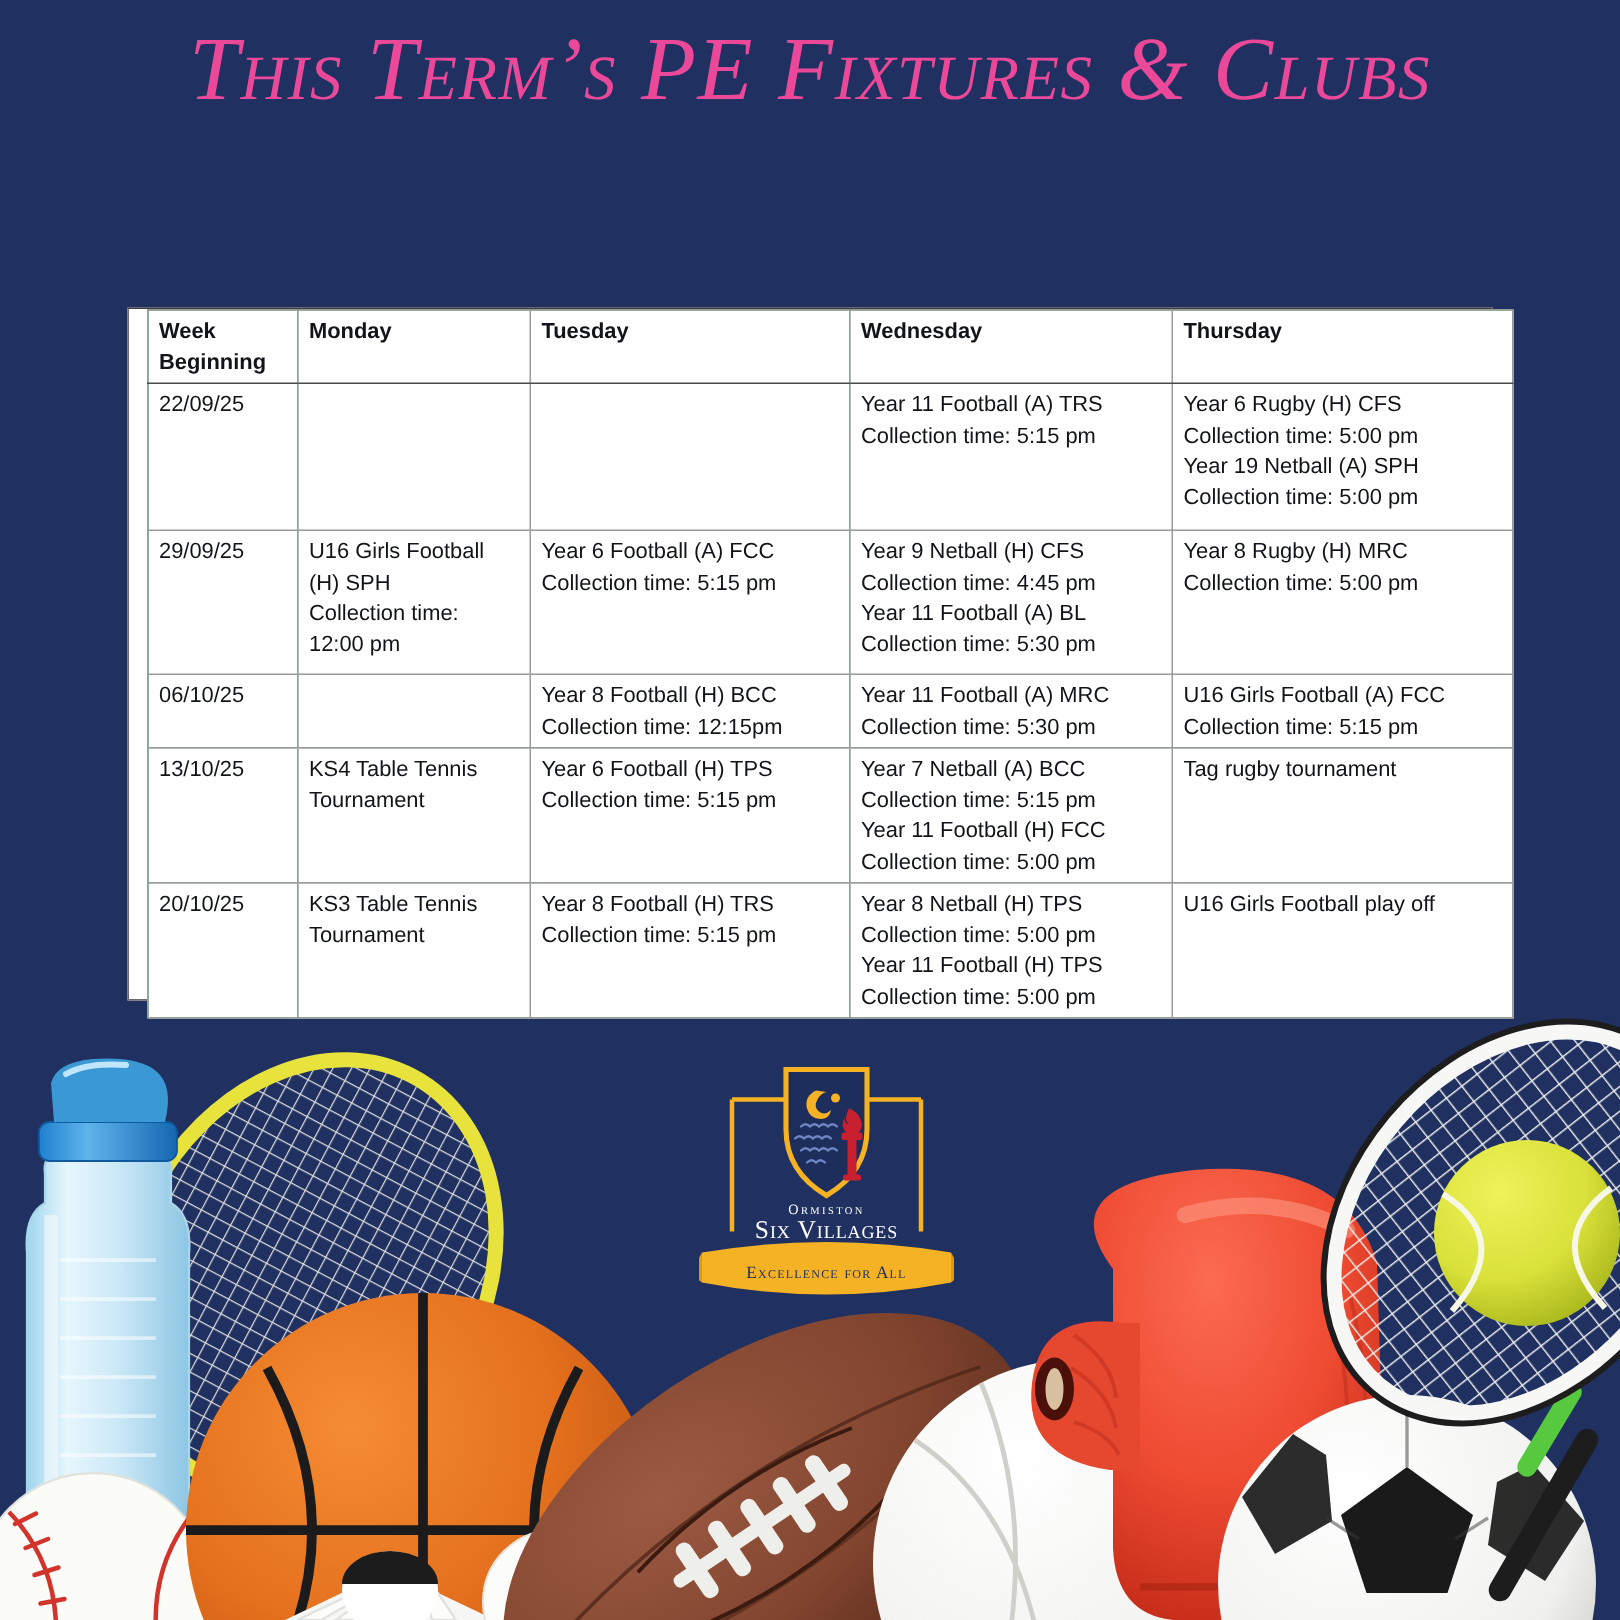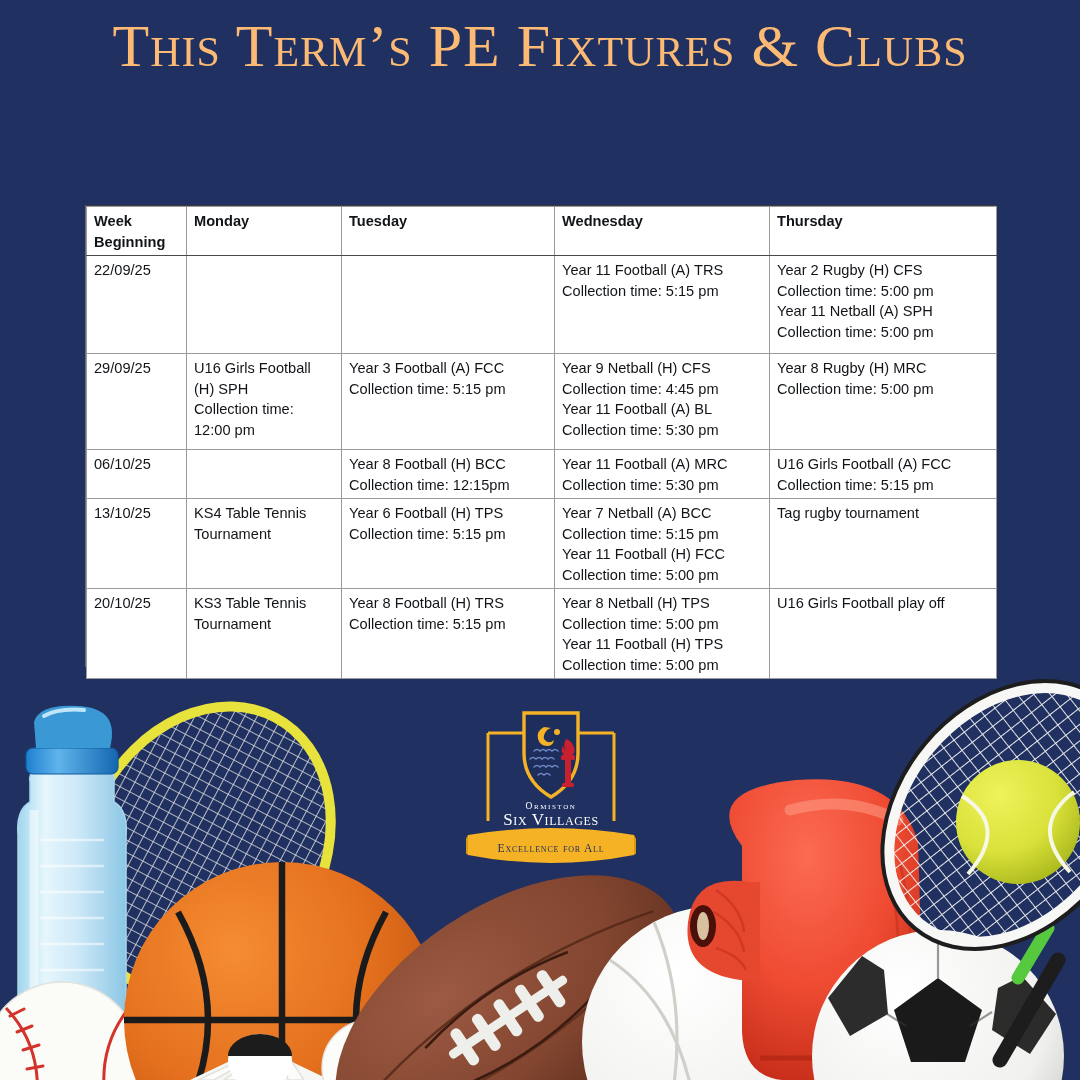"This Term’s PE Fixtures &" .title { color: #fdba74 -> #ec4899; font-style: none -> italic }
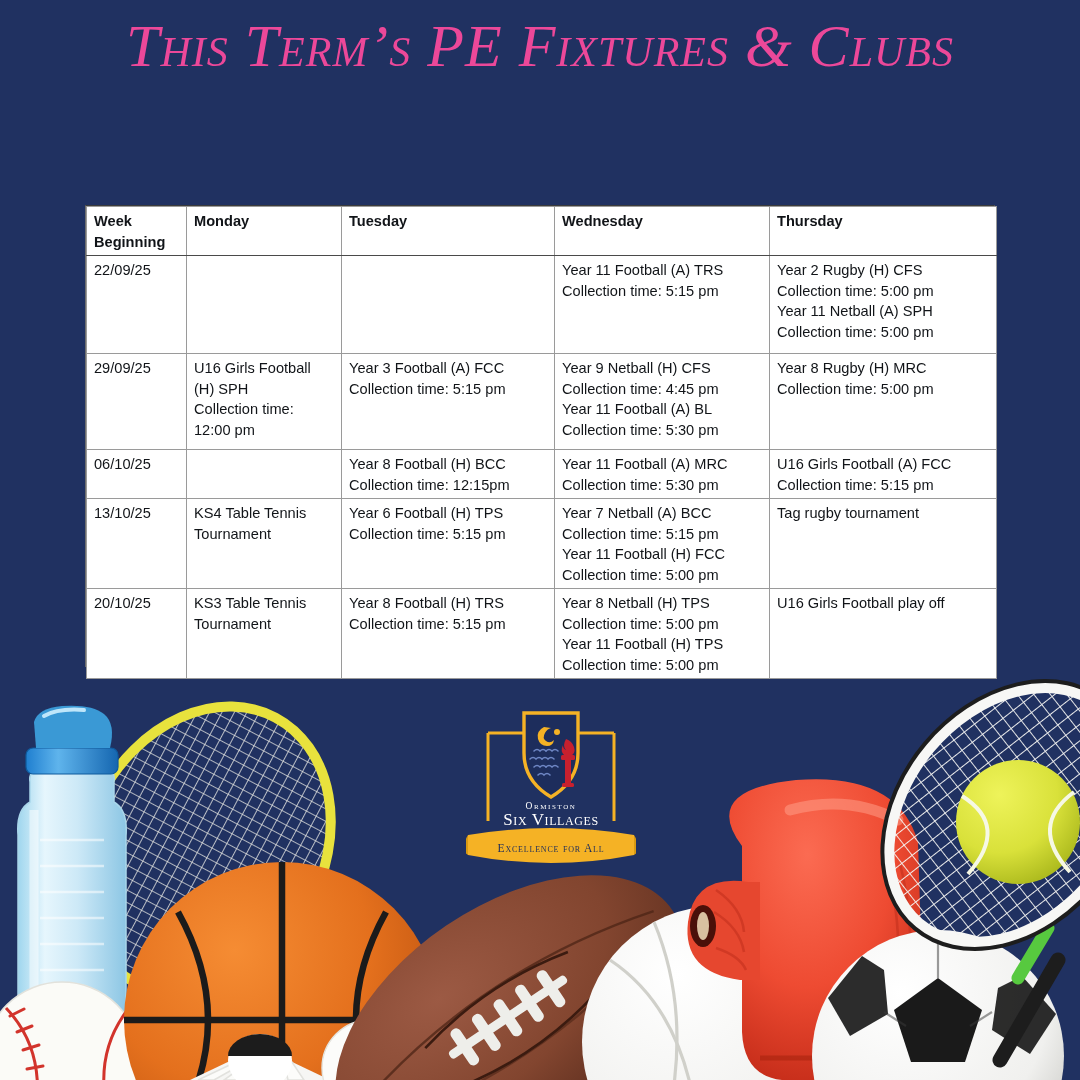"Week Beginning" table.fixtures { margin-left: none -> 12px }
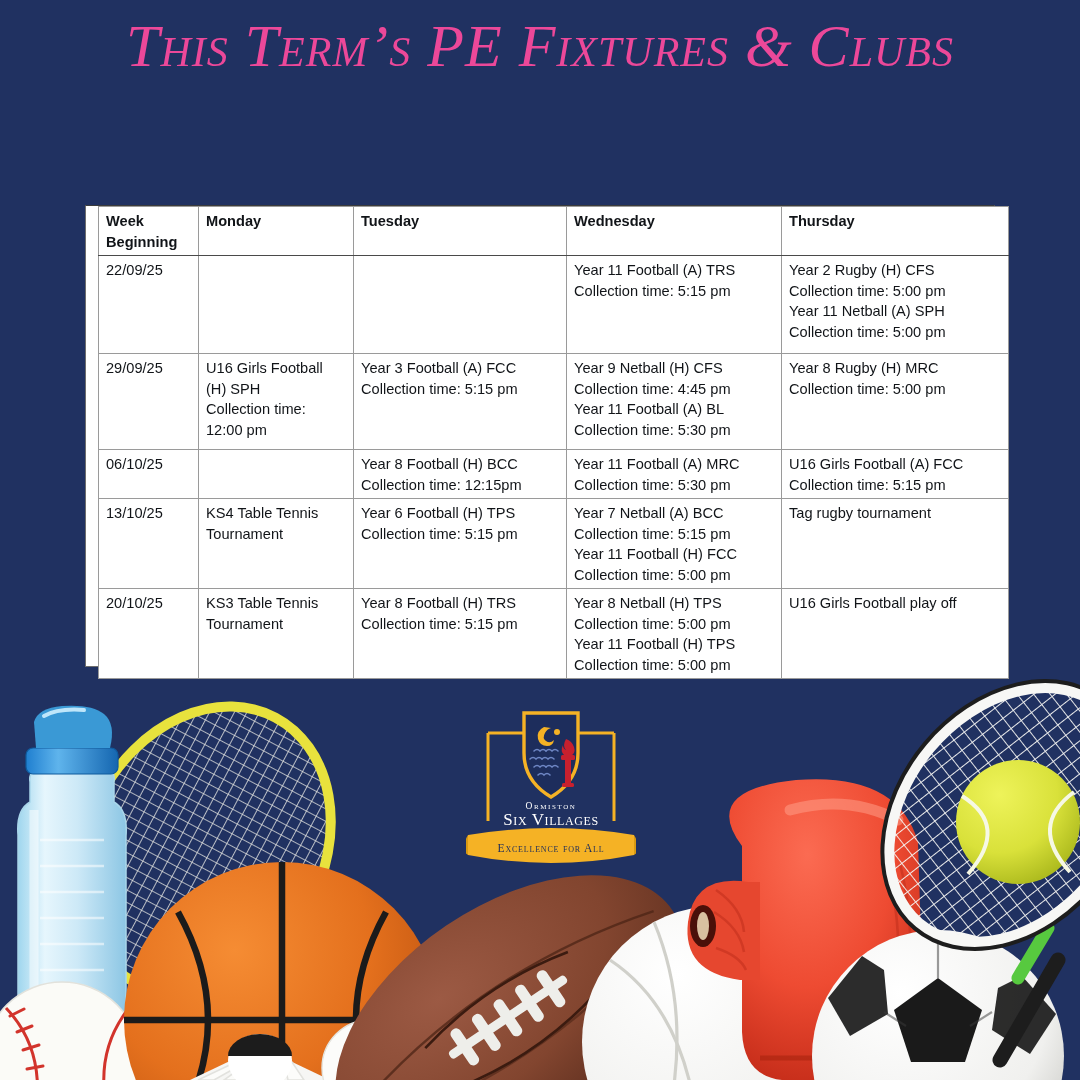"Year 2 Rugby (H) CFS" span.cell-line { text: 2 -> 6 }
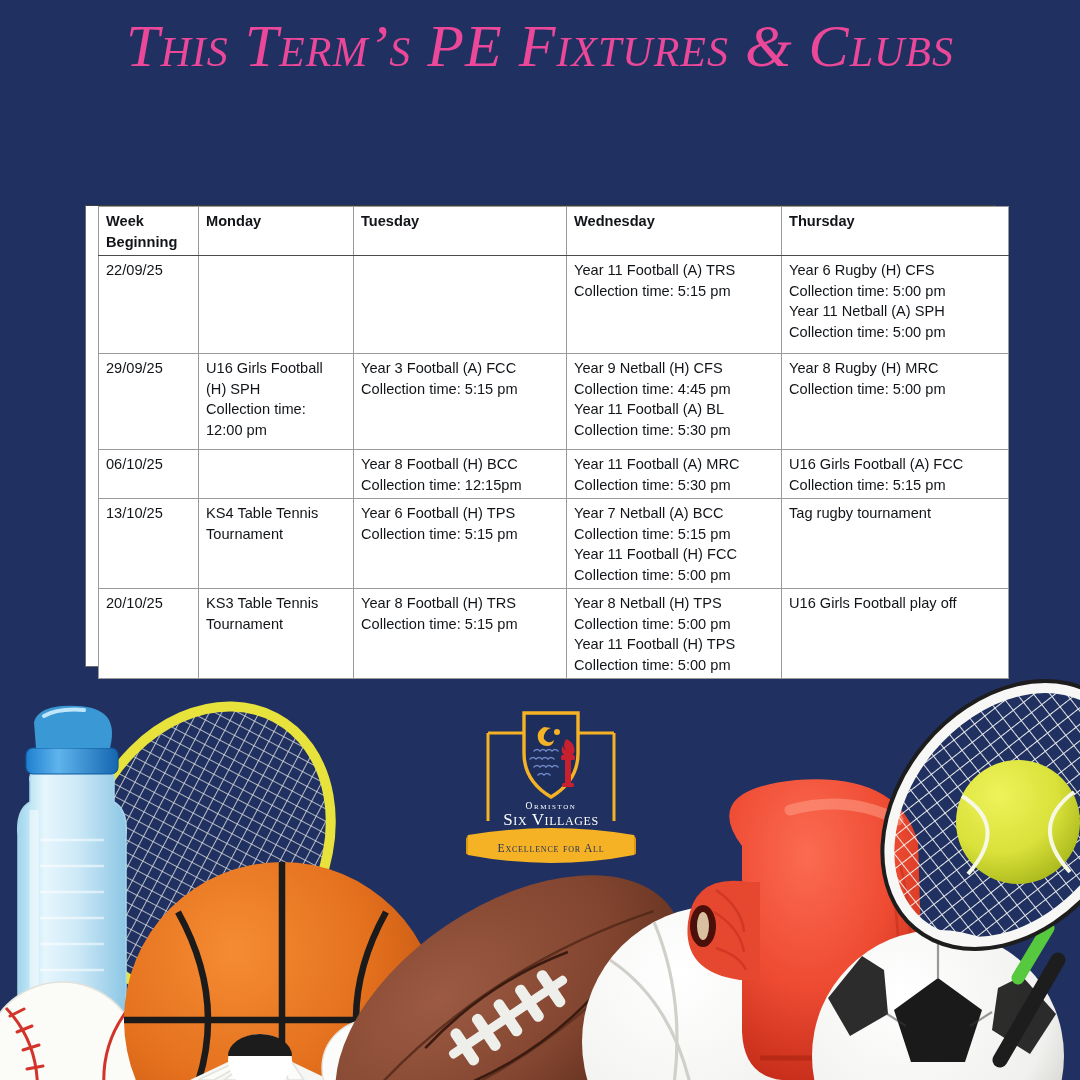"Year 11 Netball (A) SPH" span.cell-line { text: 11 -> 19 }
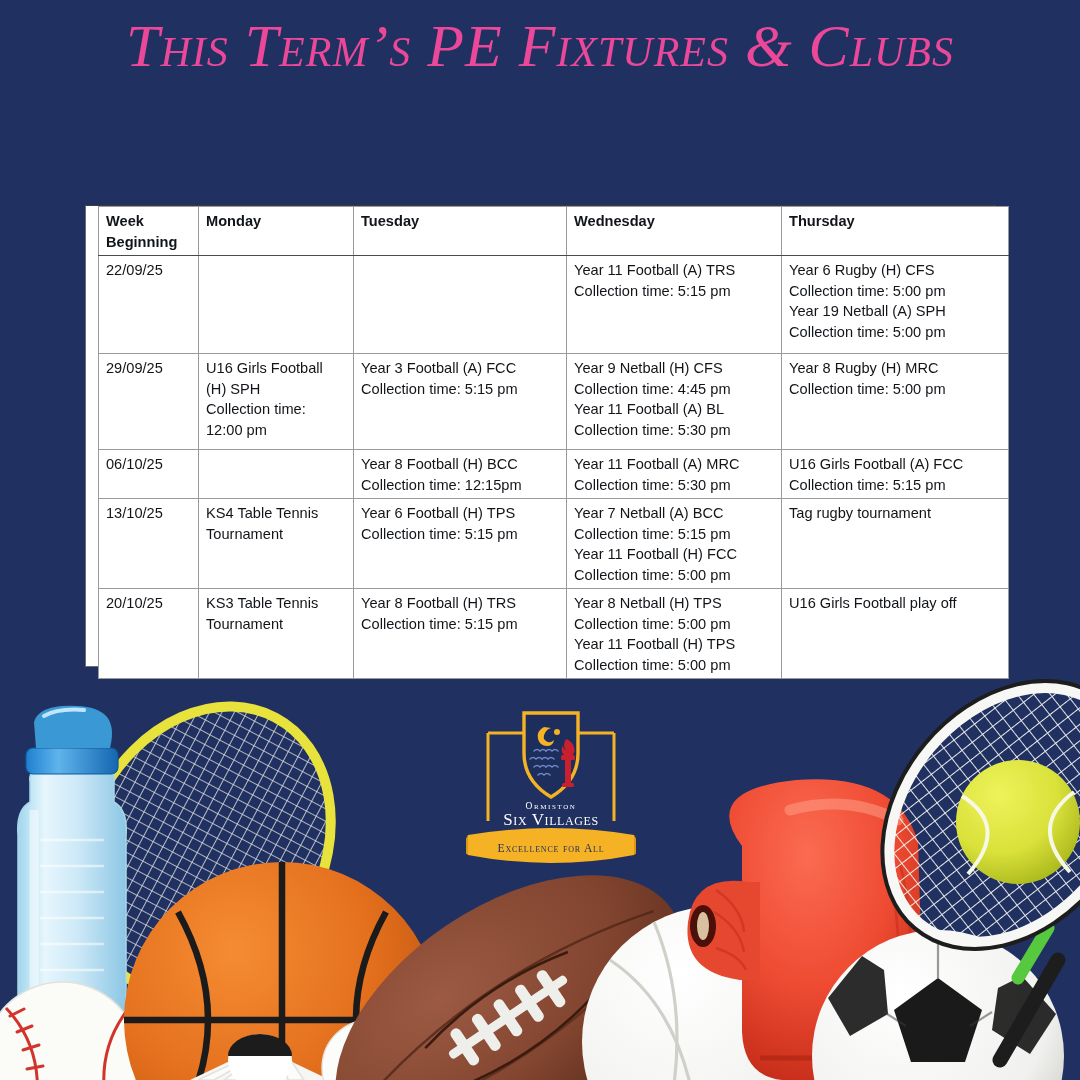"Year 3 Football (A) FCC" span.cell-line { text: 3 -> 6 }
